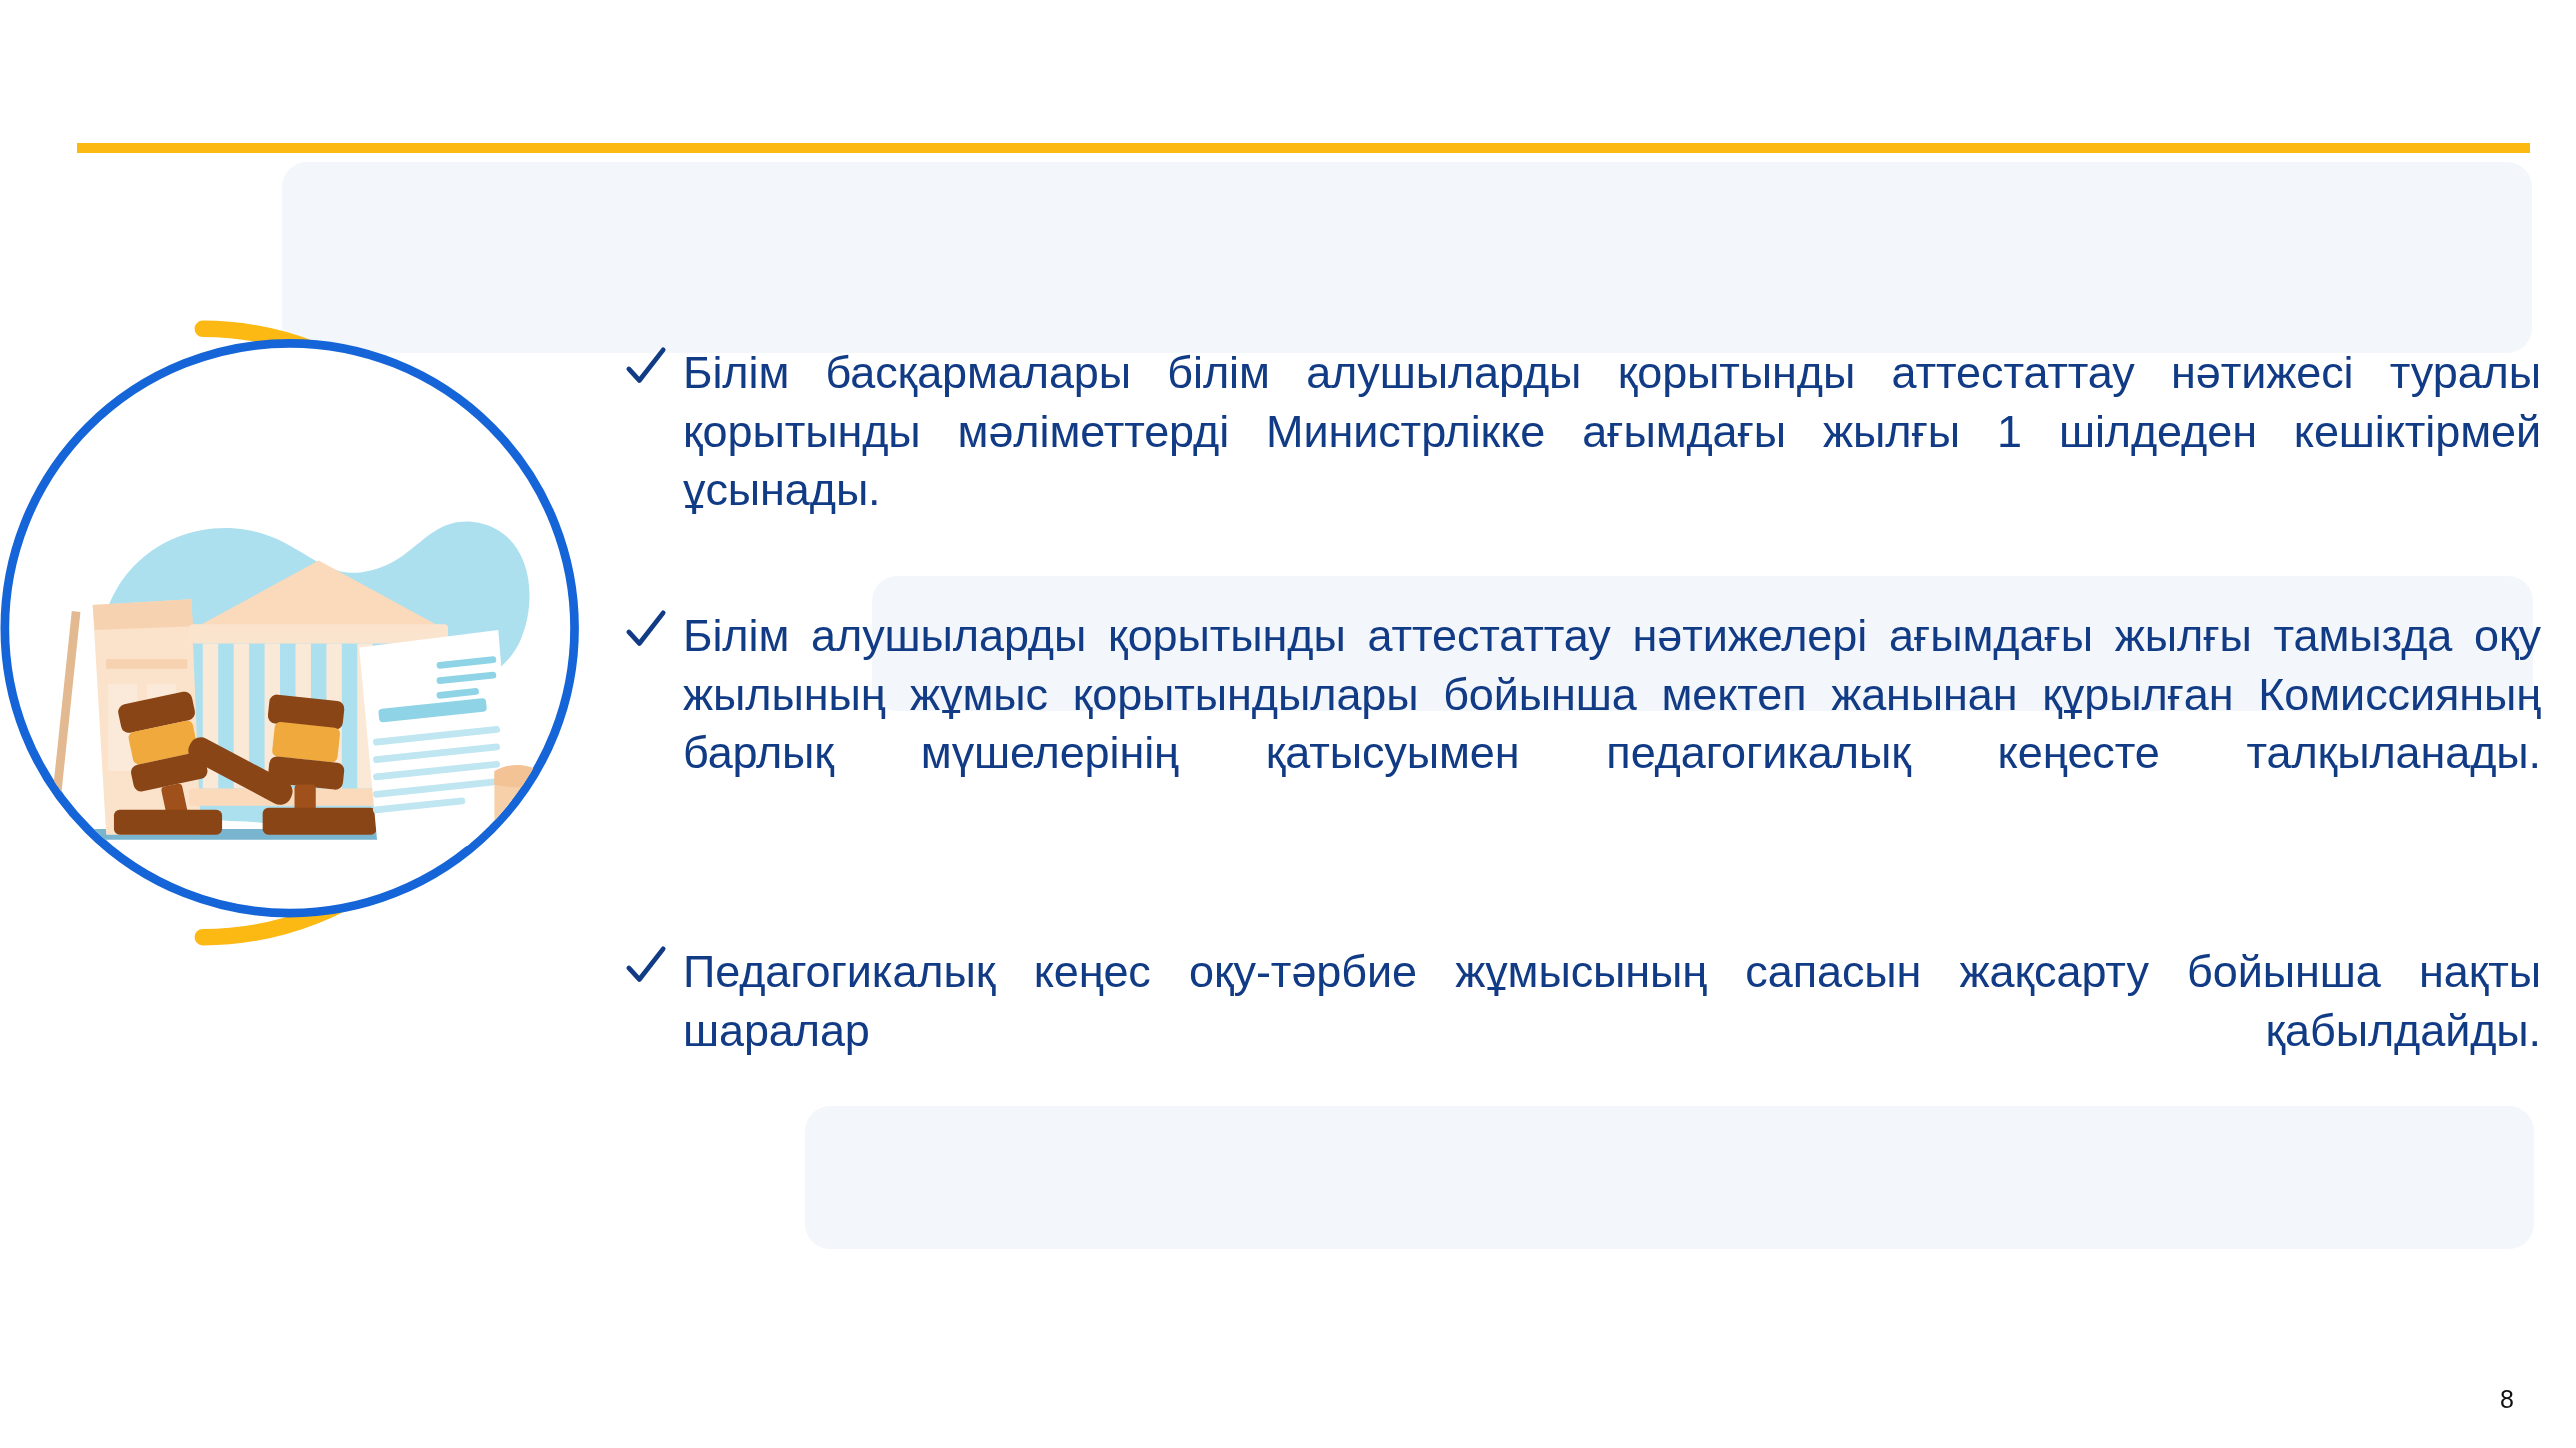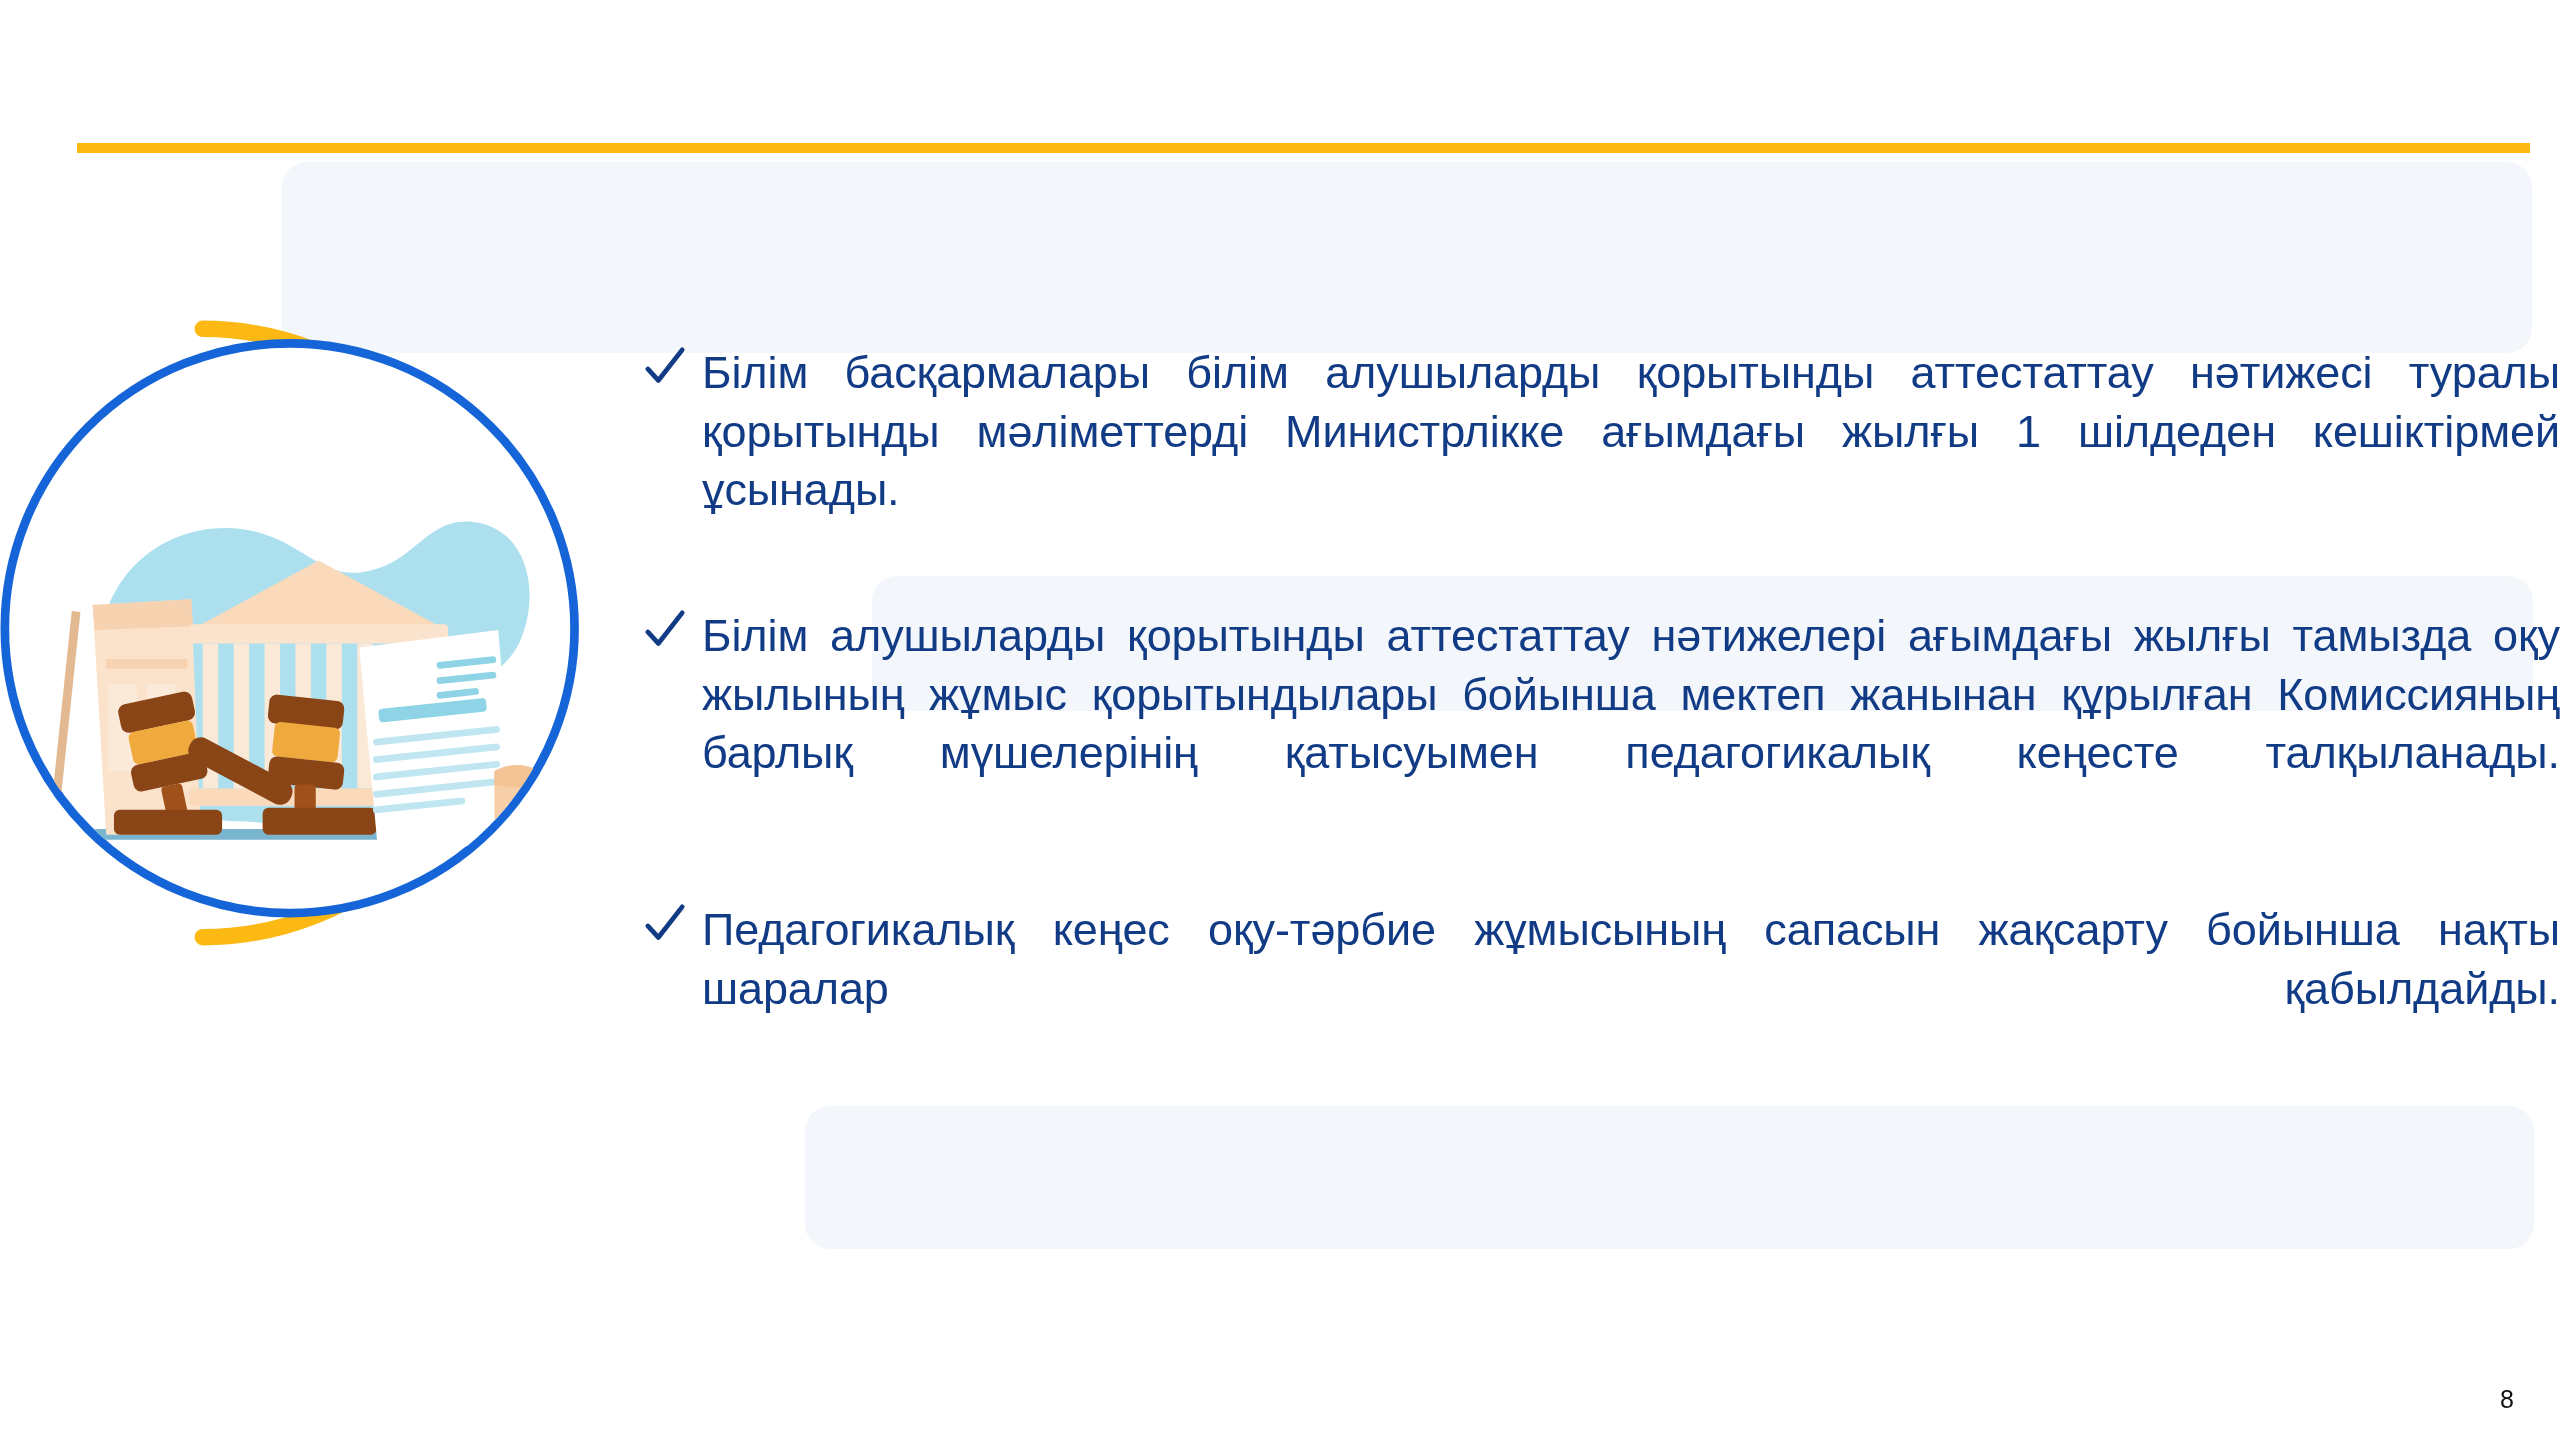"Білім басқармалары білім алушыларды" .bullets { left: 638px -> 619px }
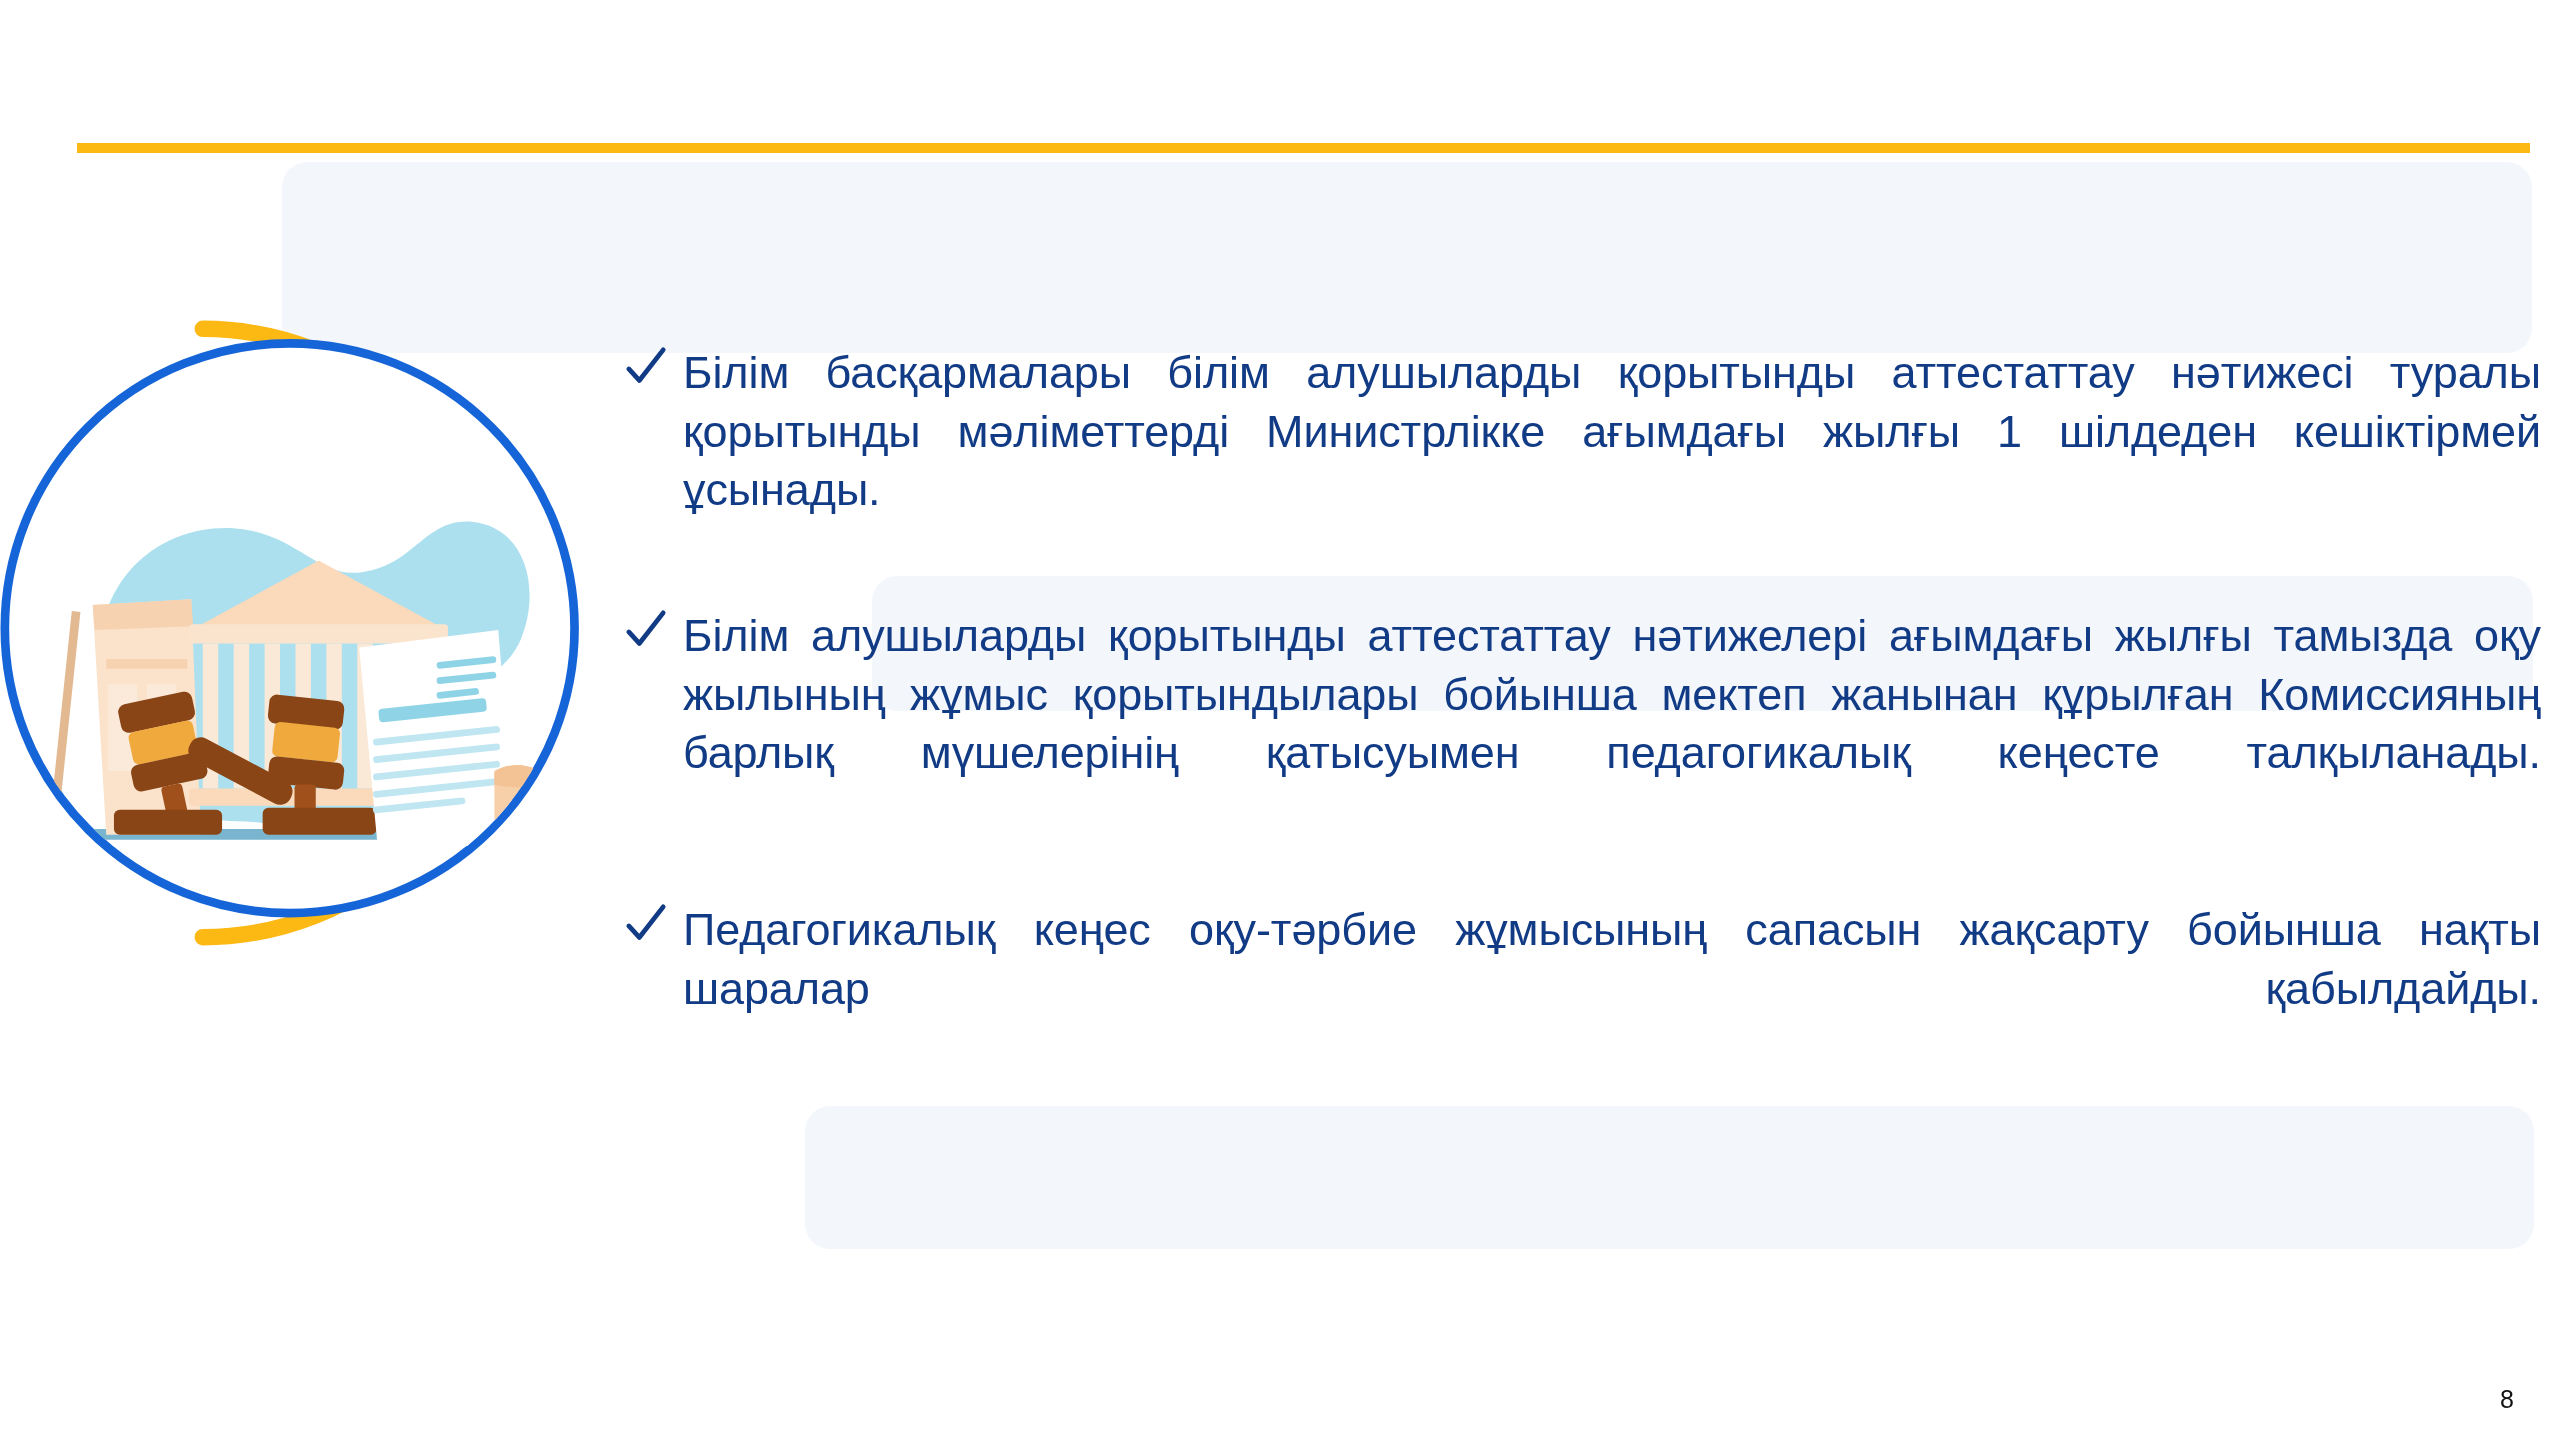"Педагогикалық кеңес оқу-тәрбие жұмысының" .bullet-3 { margin-top: 60px -> 102px }
